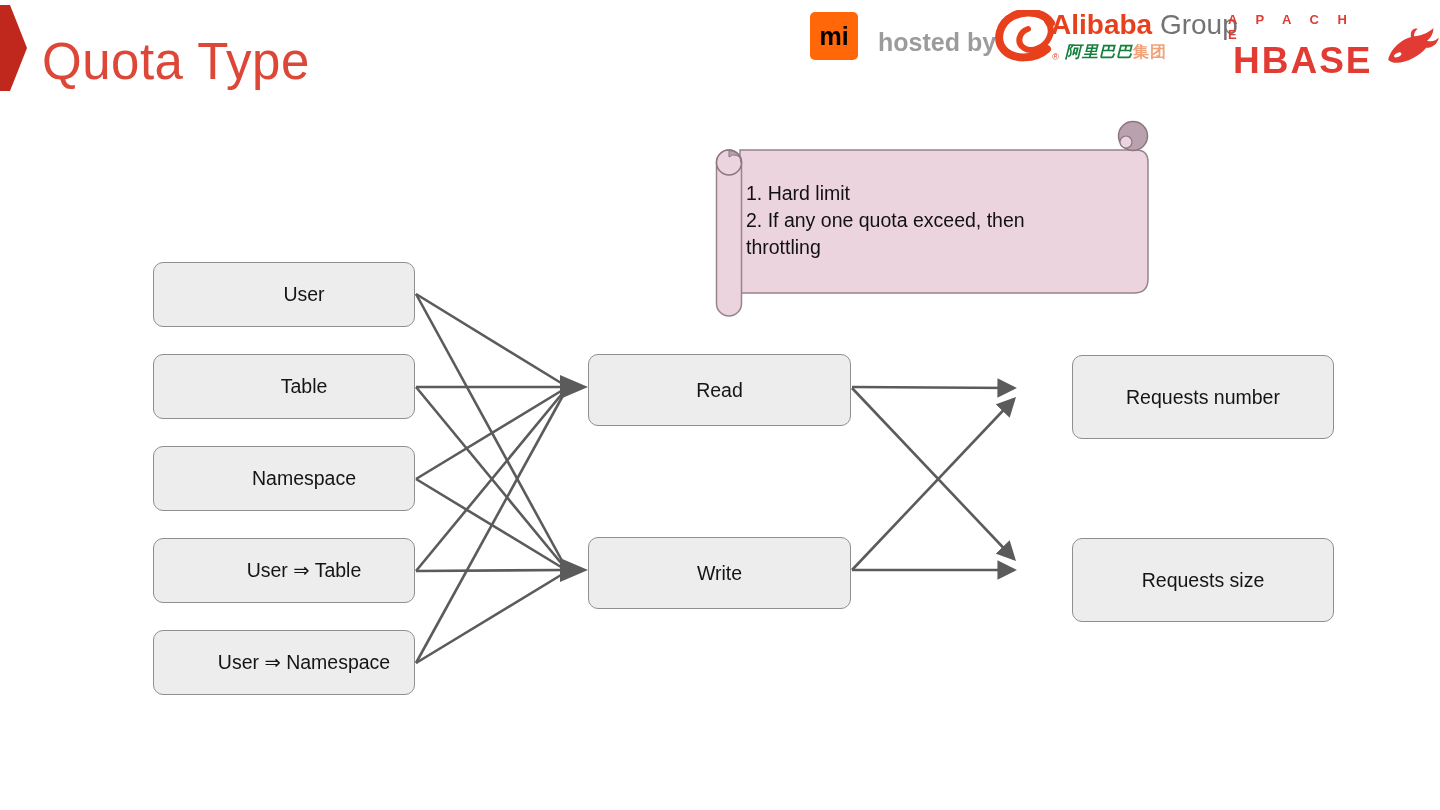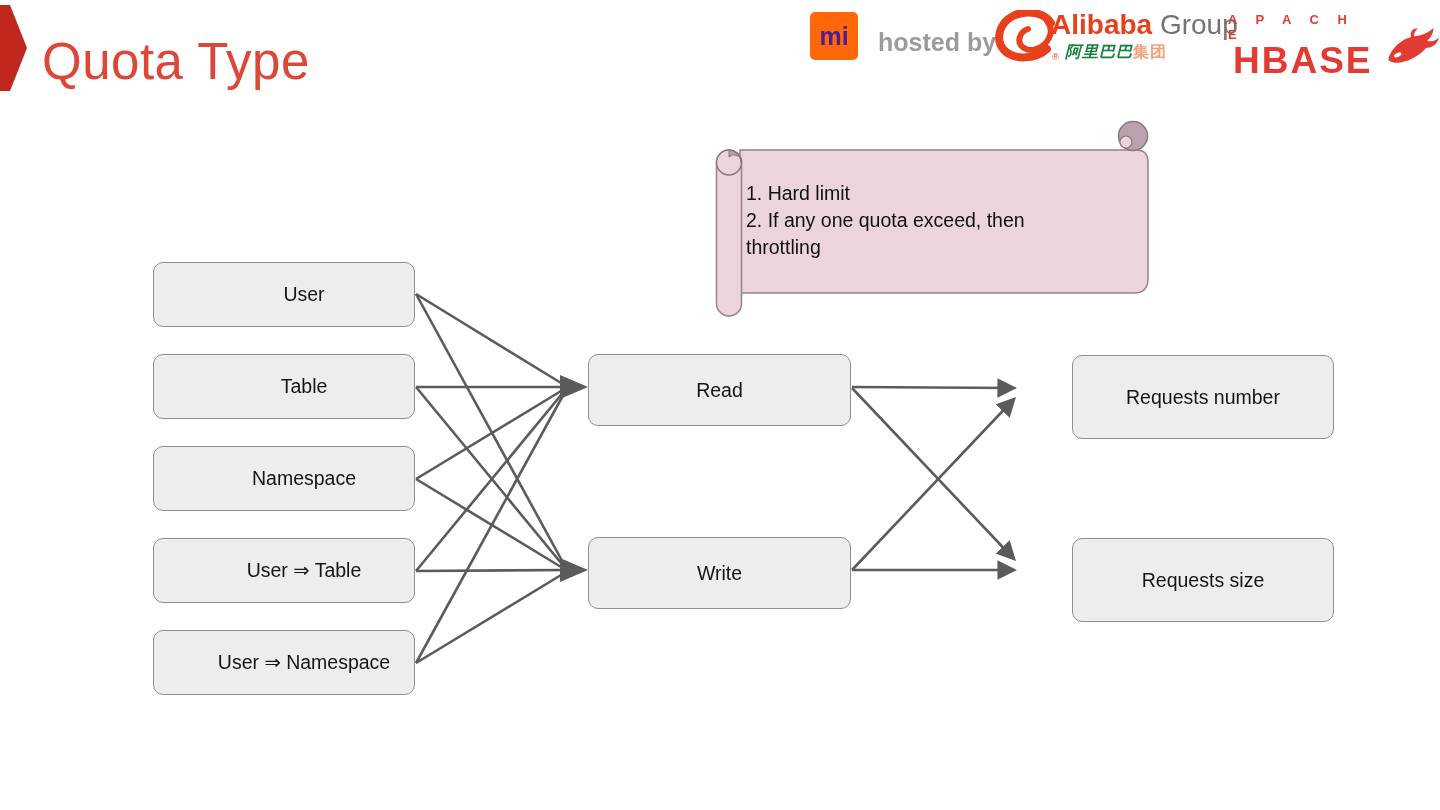"mi" .mi-logo { color: #4c1d95 -> #000000 }
